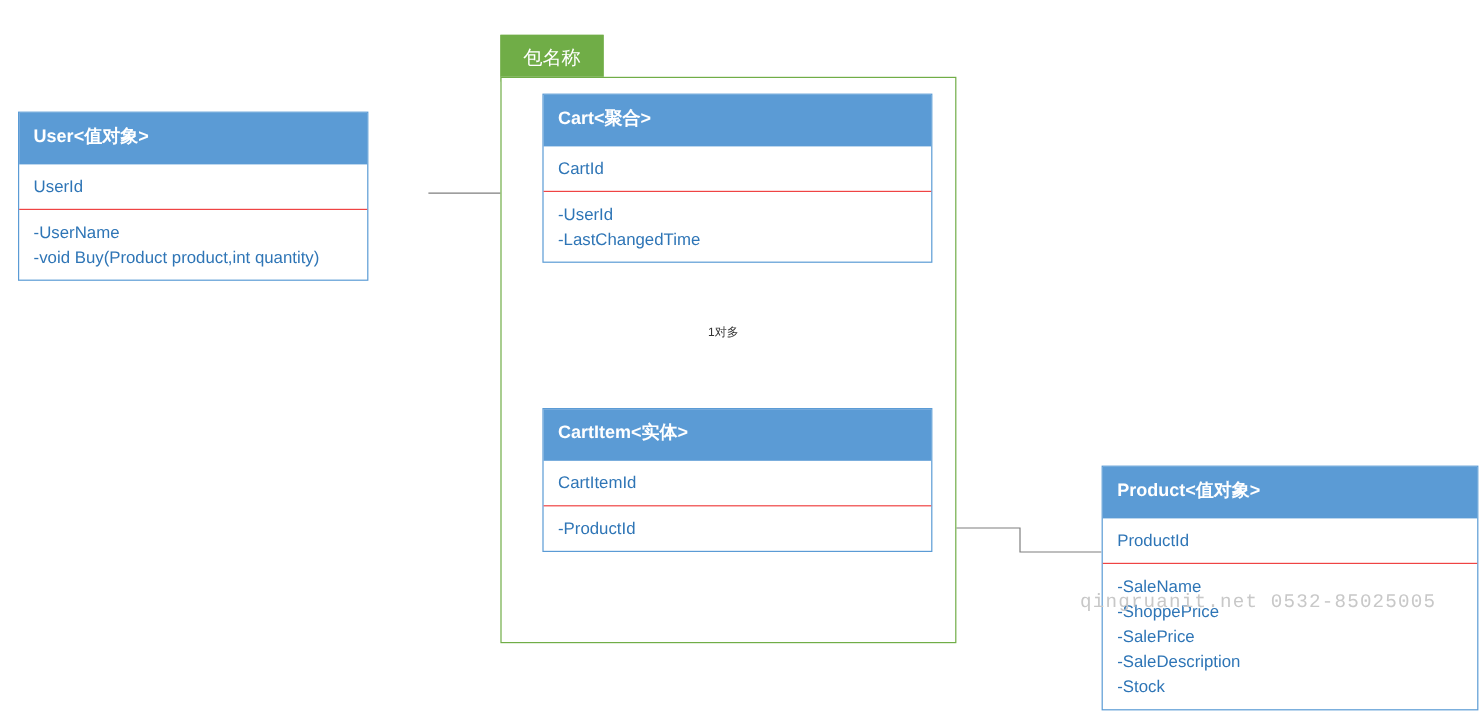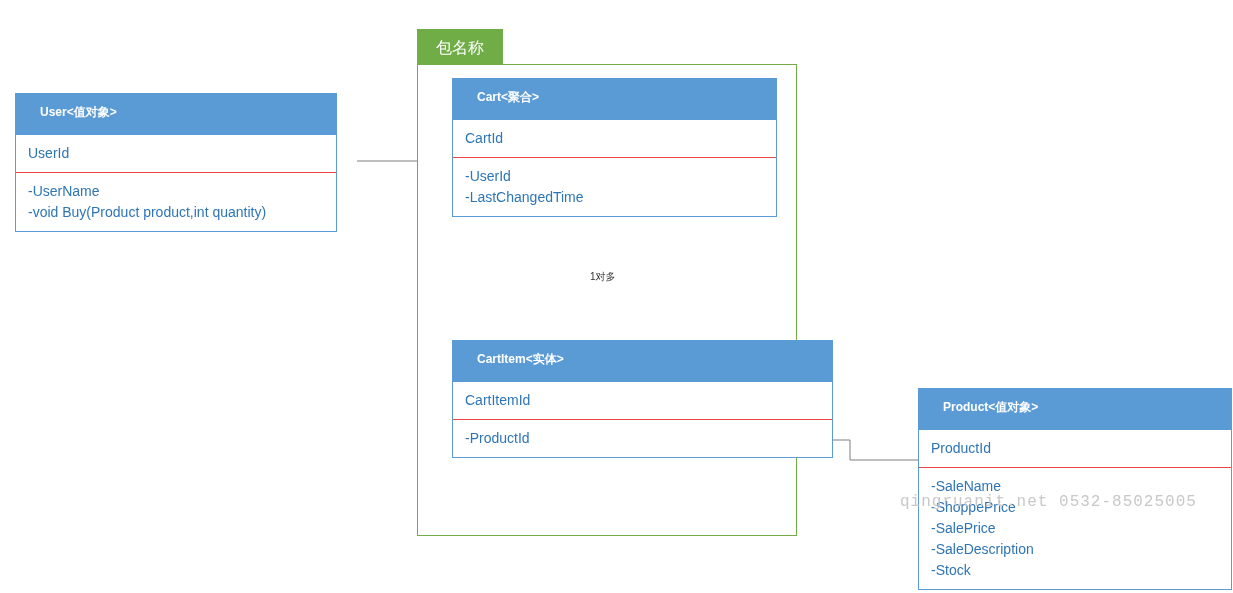"Cart<聚合>" .class-title { font-size: 12px -> 15px; padding: 10px 12px 14px 24px -> 10px 12px 14px 12px }
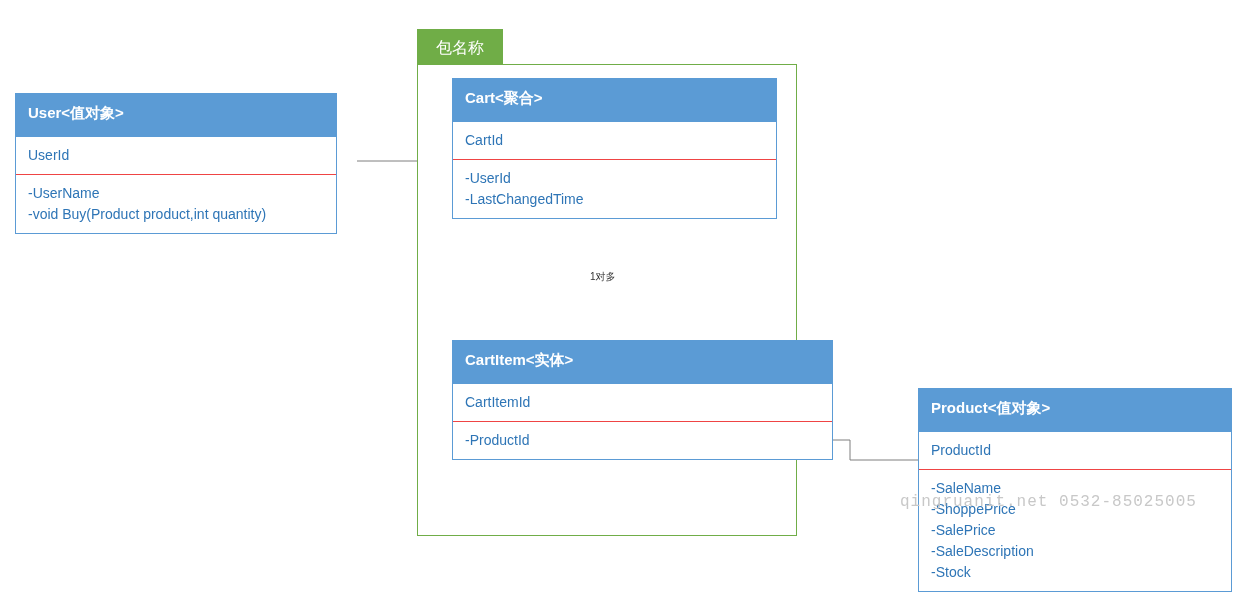"User<值对象>" div.class-box { width: 322px -> 292px }
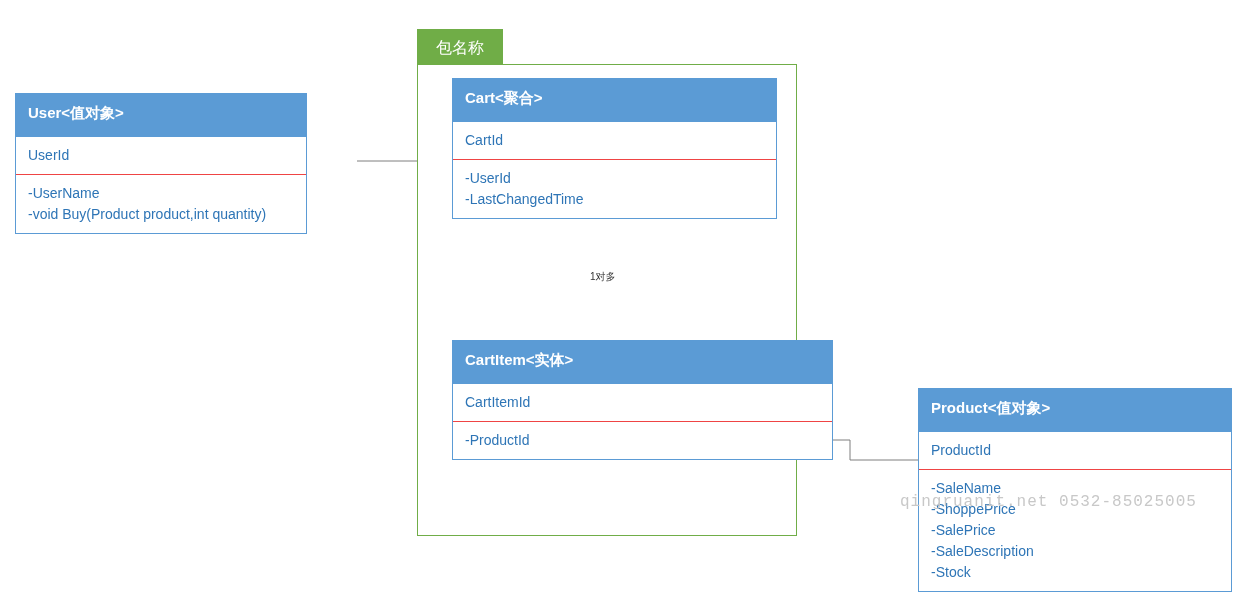"CartItem<实体>" div.class-box { width: 381px -> 325px }
